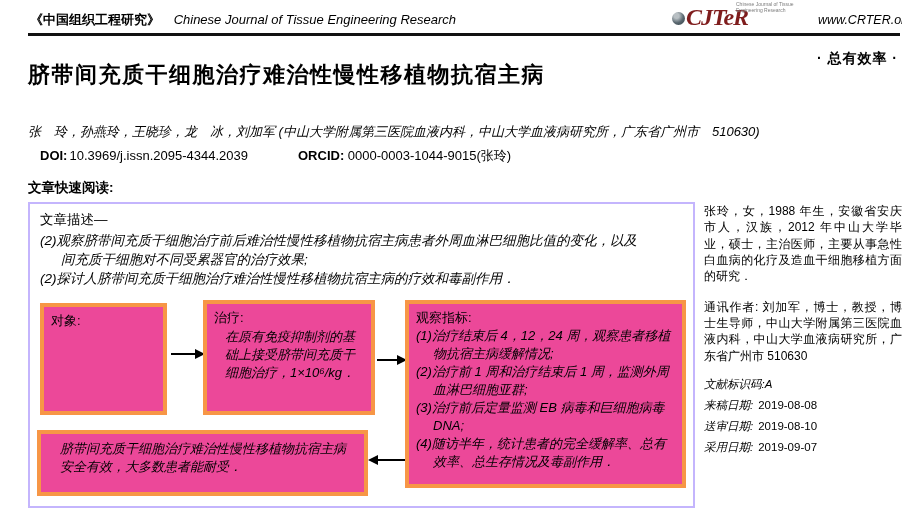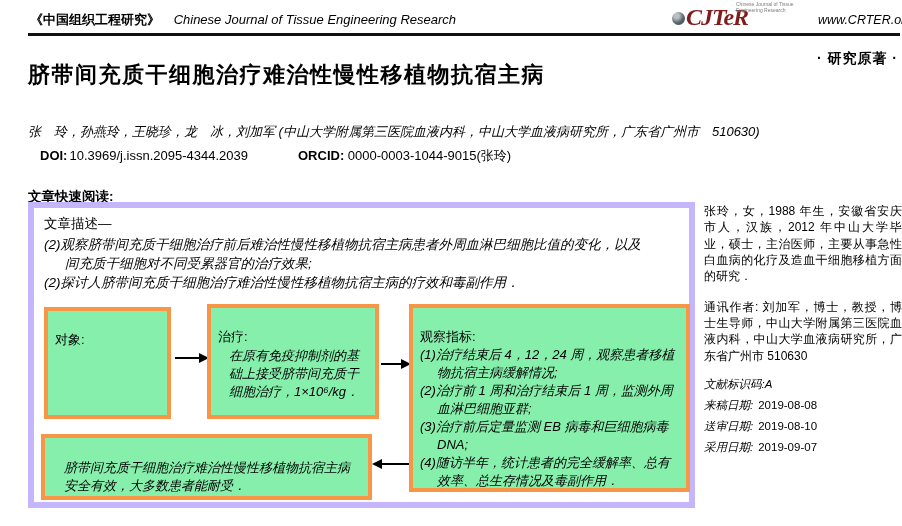"· 研究原著 ·" div.section-badge { text: 研究原著 -> 总有效率 }
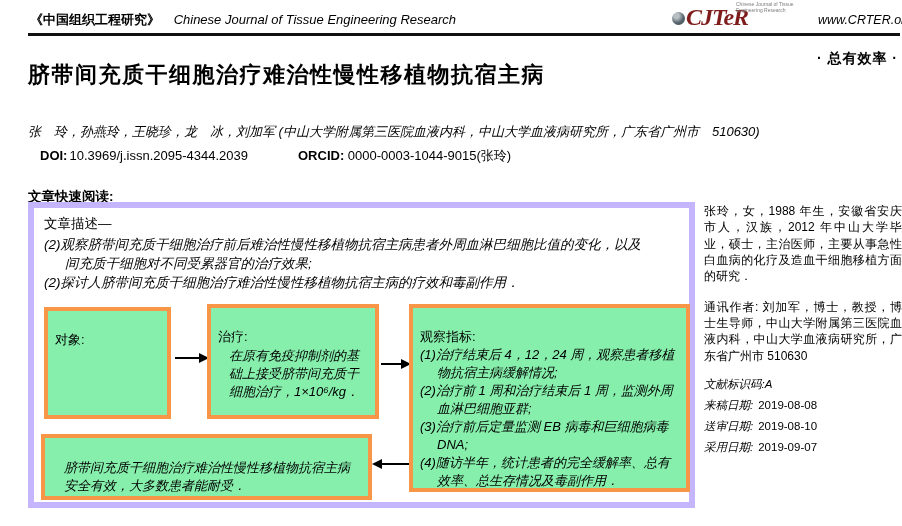"文章快速阅读:" .quick-label { top: 188px -> 179px }
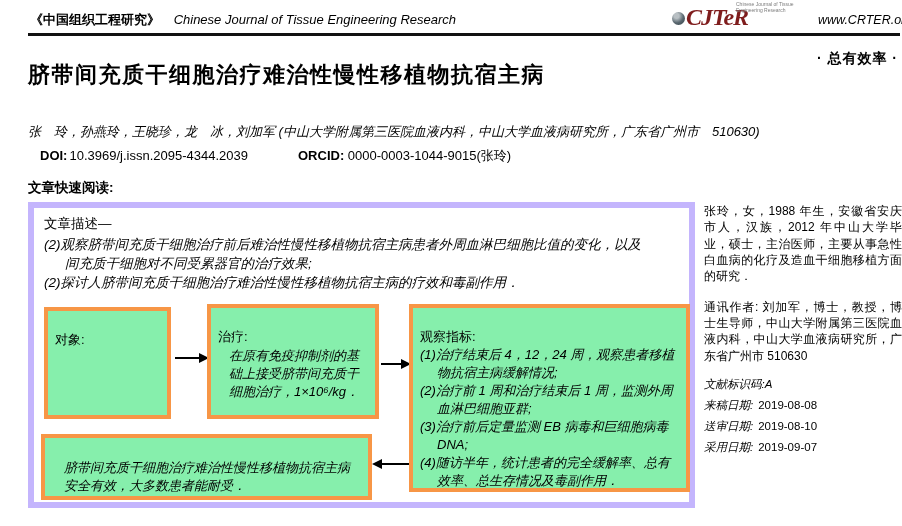"文章描述—" .diagram { border: 6px solid #c4b5fd -> 2px solid #c4b5fd }
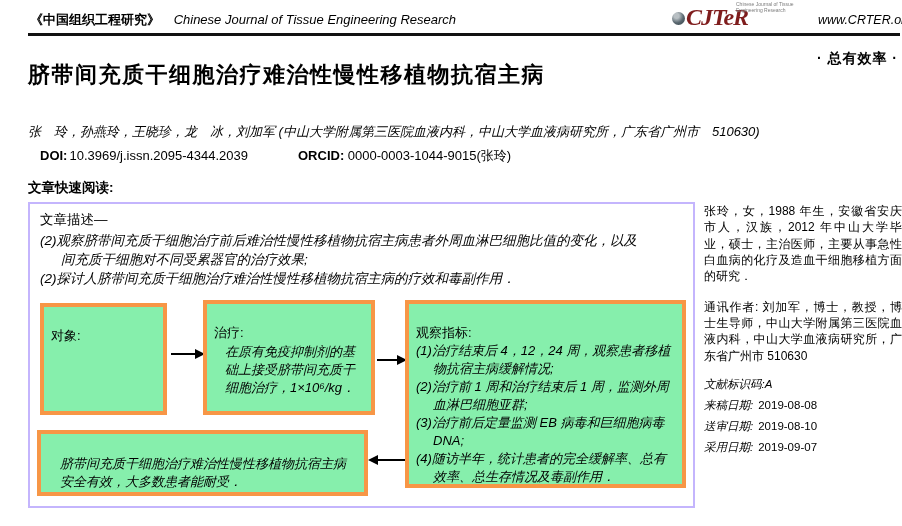"对象:" .obox { background: #86efac -> #ec4899; padding: 20px 7px -> 5px 7px }
